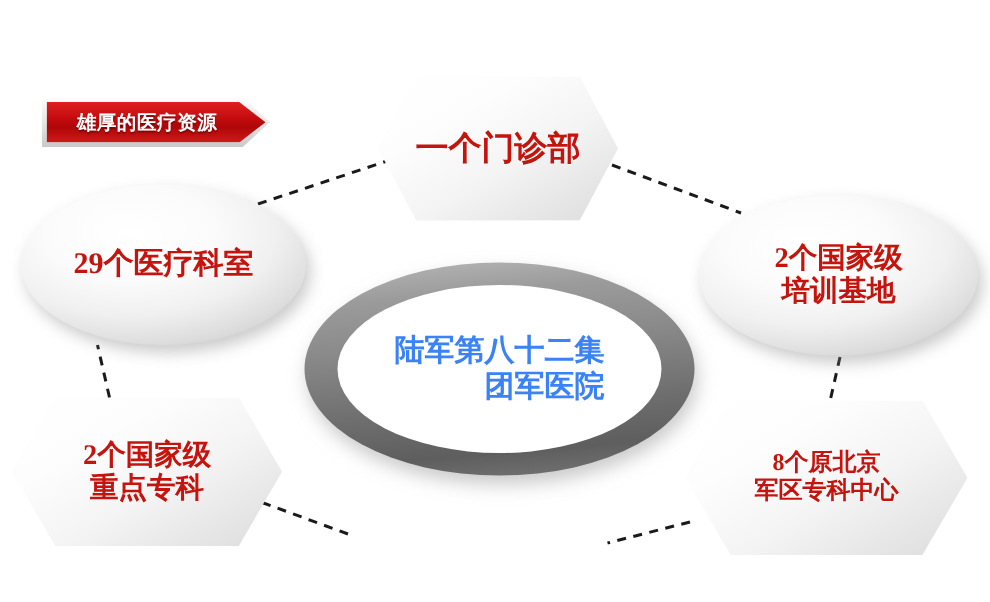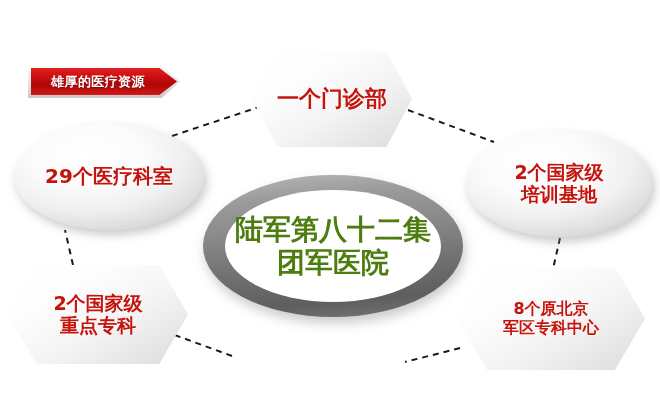"一个门诊部" .node .node-label { font-family: none -> Liberation Serif, serif }
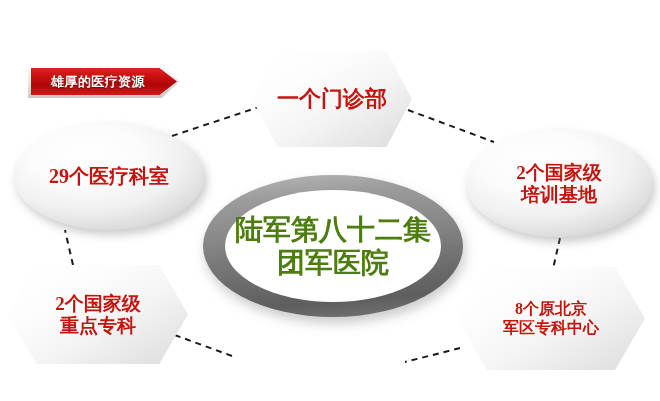"陆军第八十二集" #center-label { color: #4d7c0f -> #3b82f6; font-size: 28px -> 20px; text-align: center -> right }
